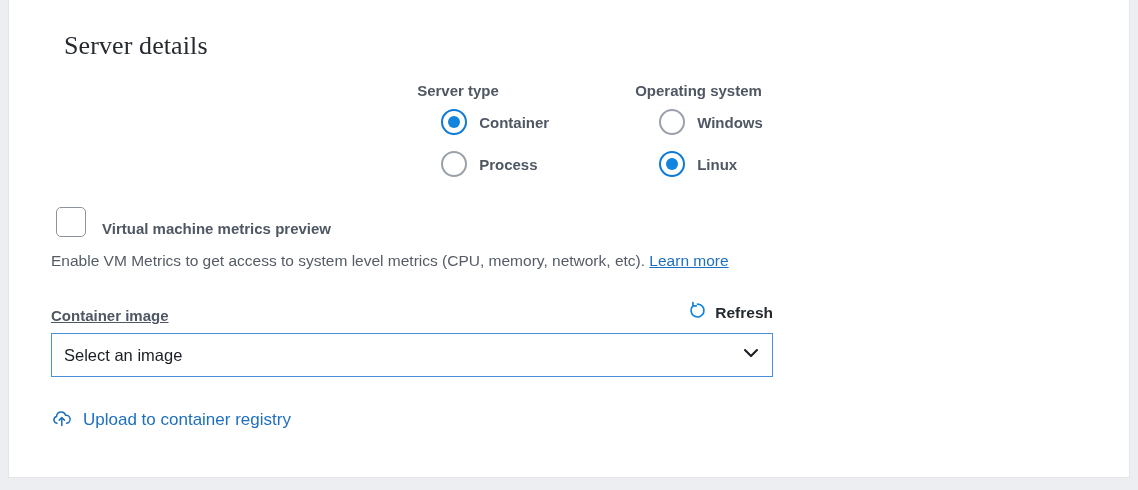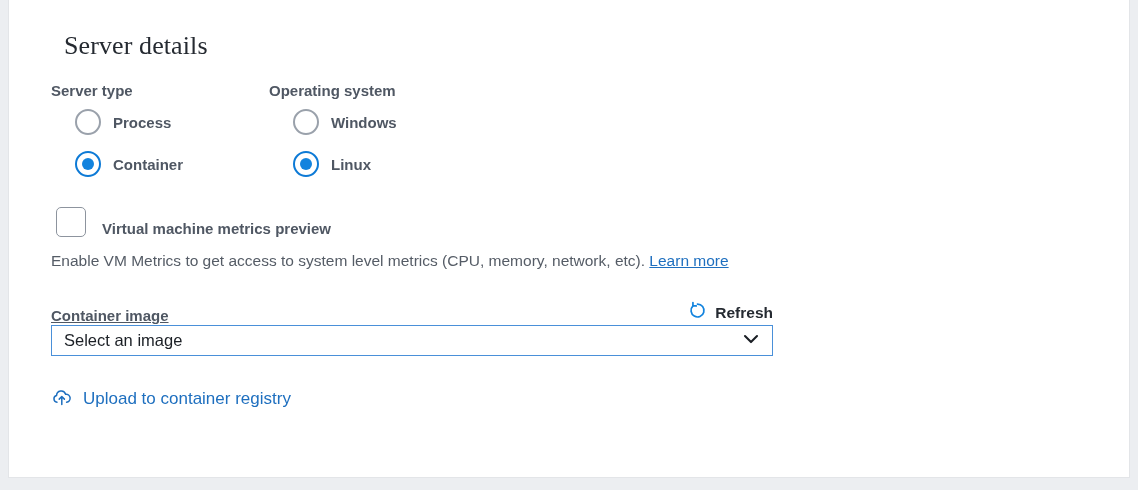"Server type" .radio-groups { justify-content: none -> center }
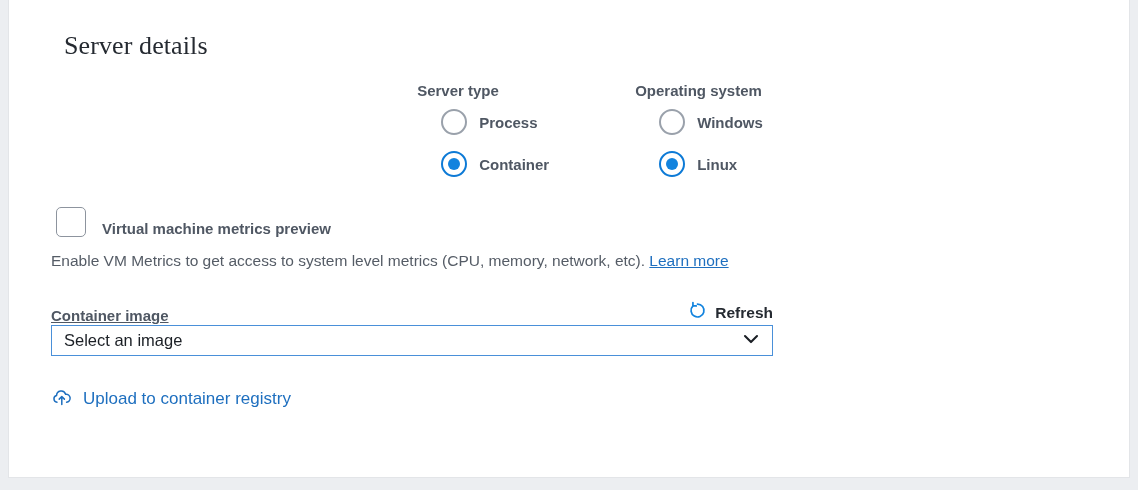"Process" div.radio-row { order: before "Container" -> after "Container" }
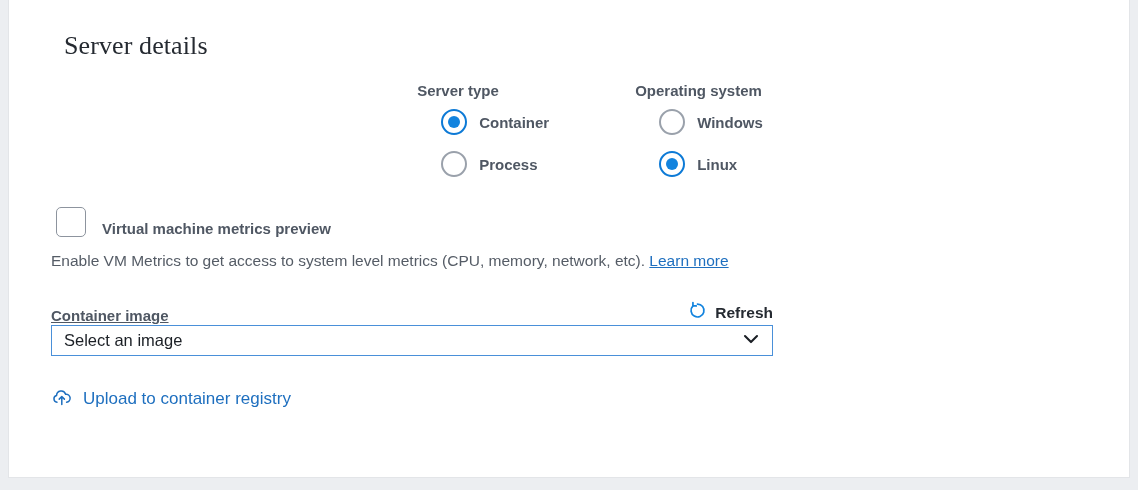"Select an image" .select-wrap { height: 31px -> 44px; margin-top: 0 -> 8px }
